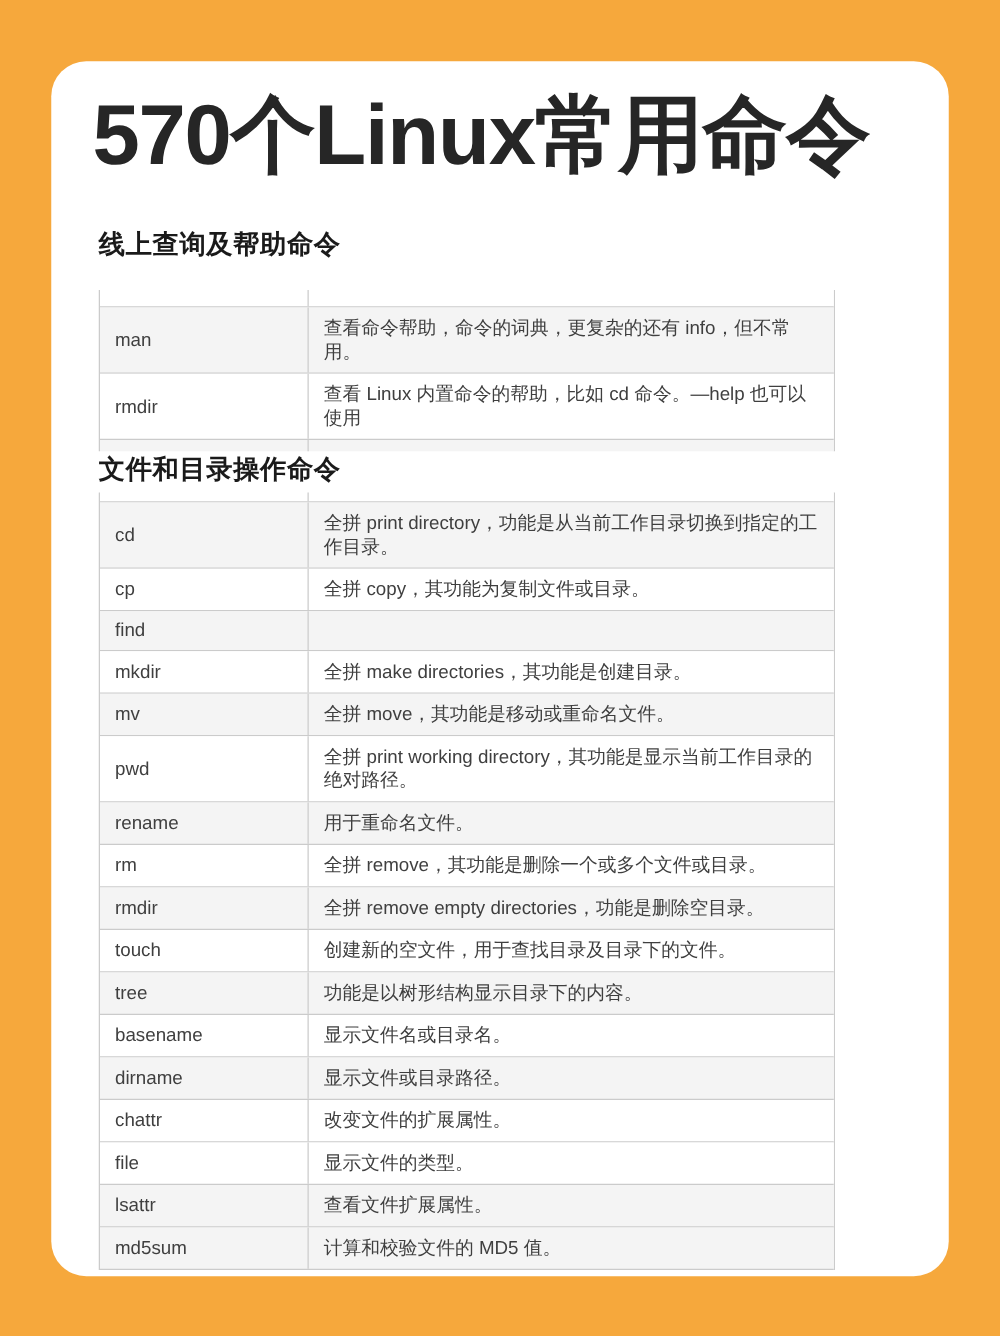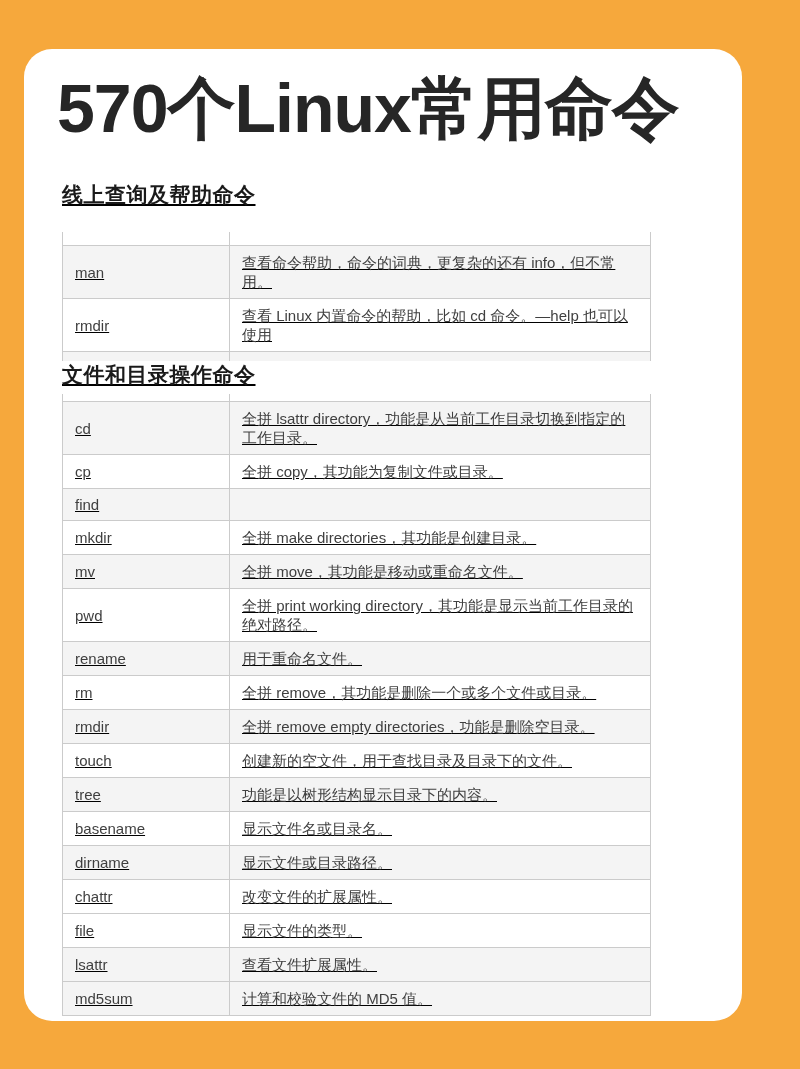"570个Linux常用命令" .card { left: 24px -> 41px }
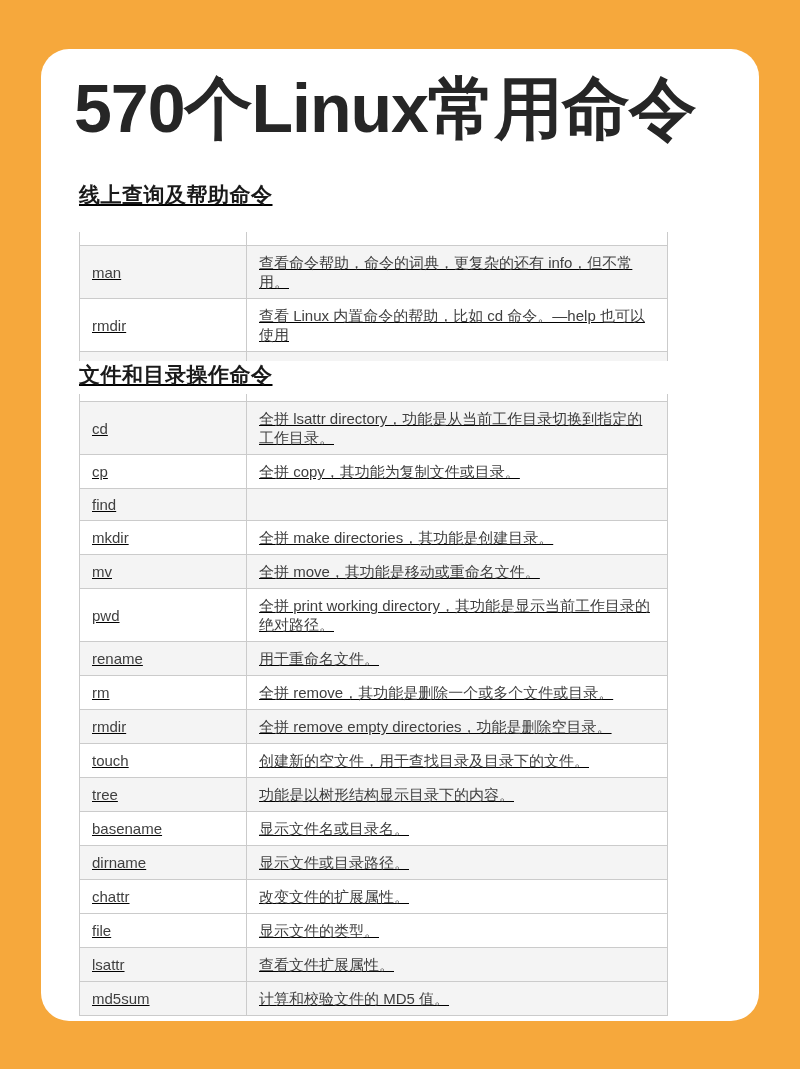"线上查询及帮助命令" .section { text-decoration: underline -> none }
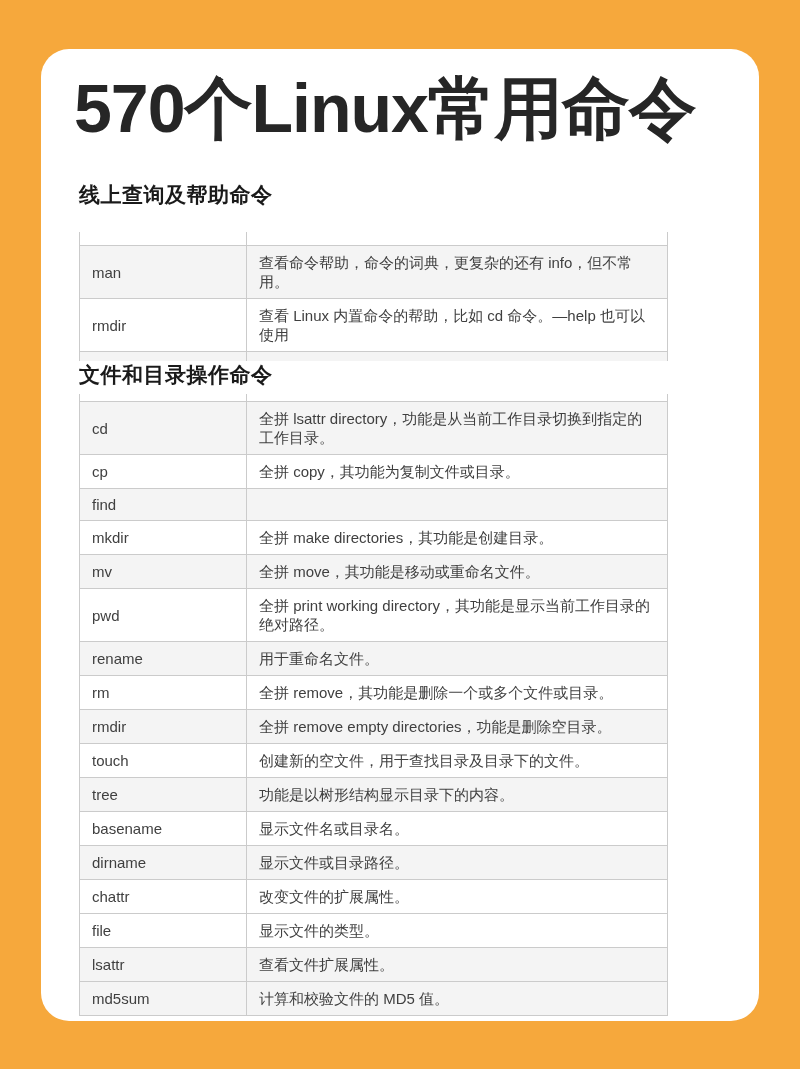"全拼 lsattr" div.desc { text: lsattr -> print }
